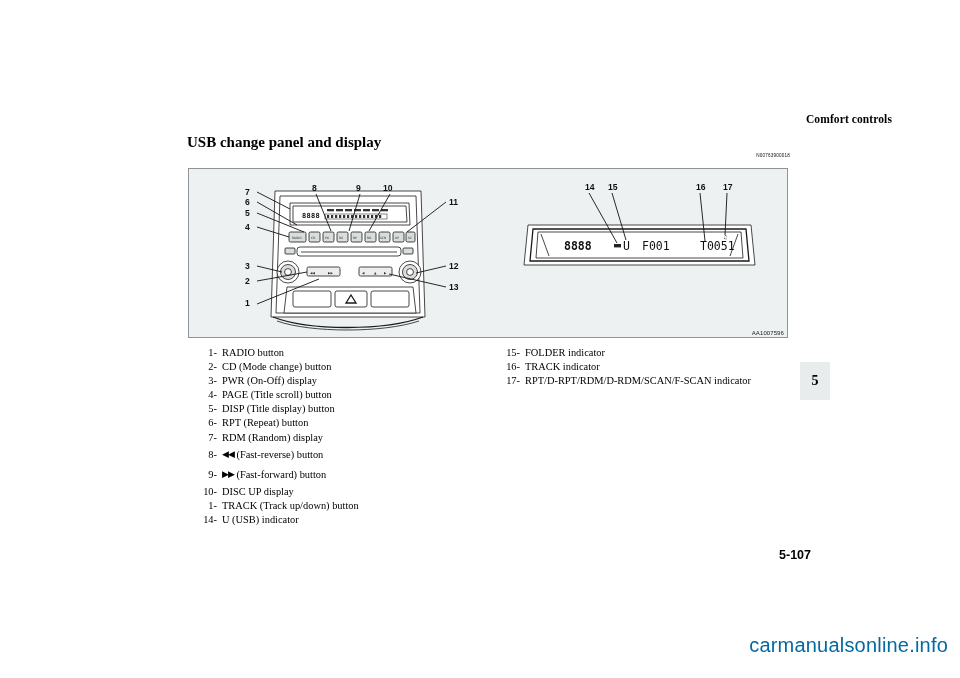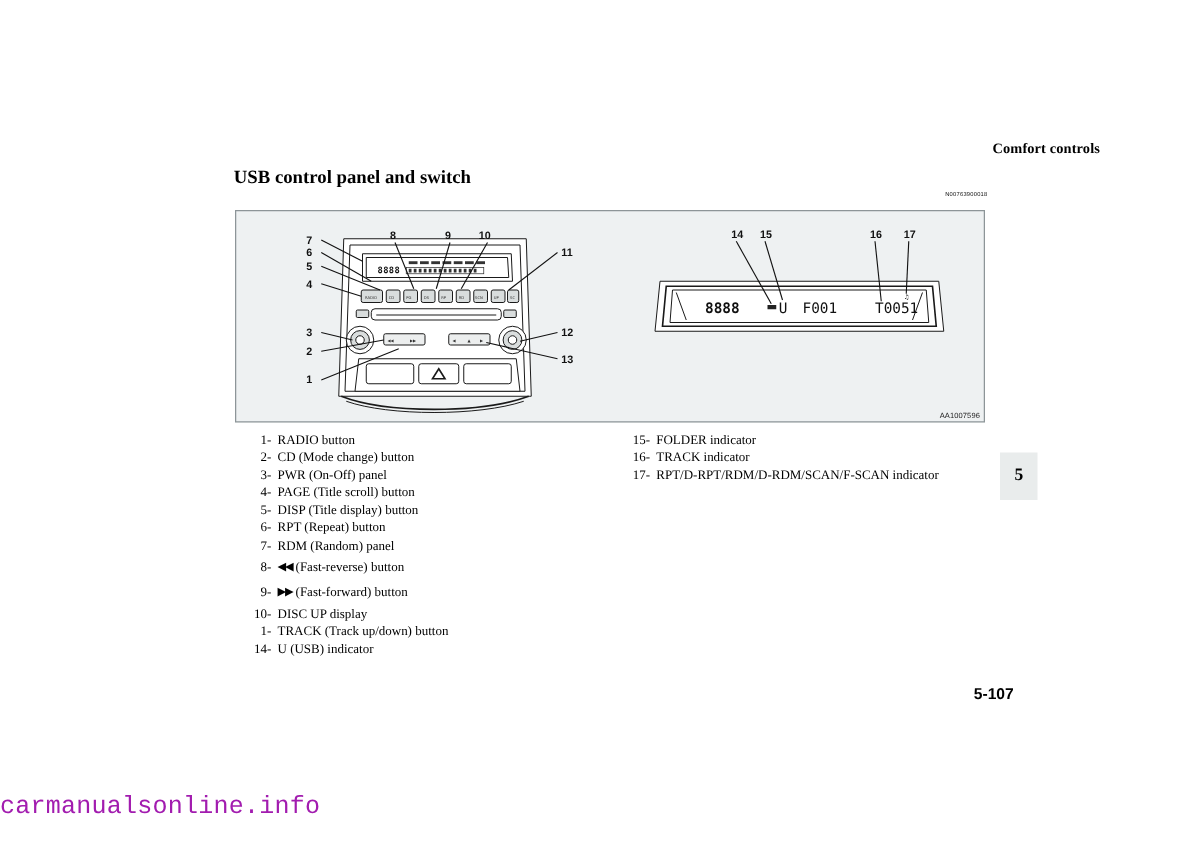"Comfort controls" .running-header { left: 0 -> 12px }
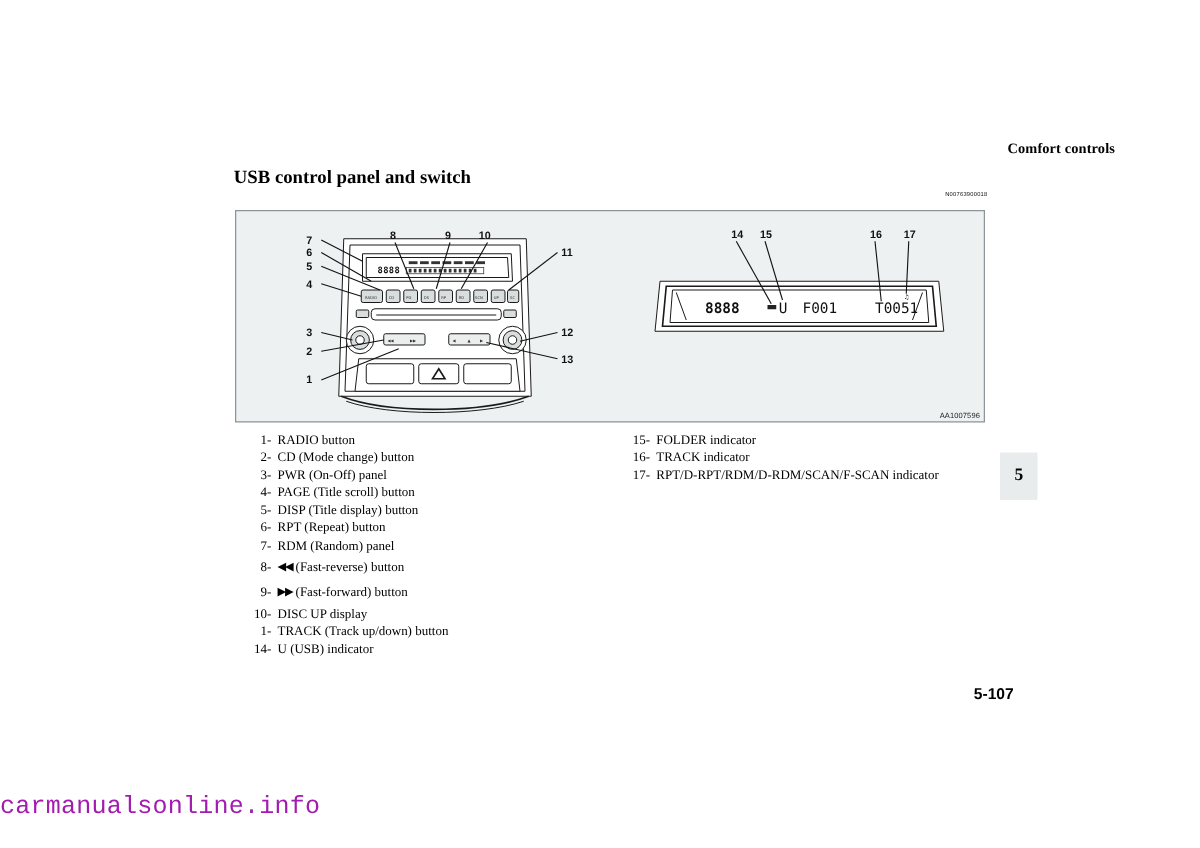"USB control panel and switch" div.section-title { text: control panel and switch -> change panel and display }
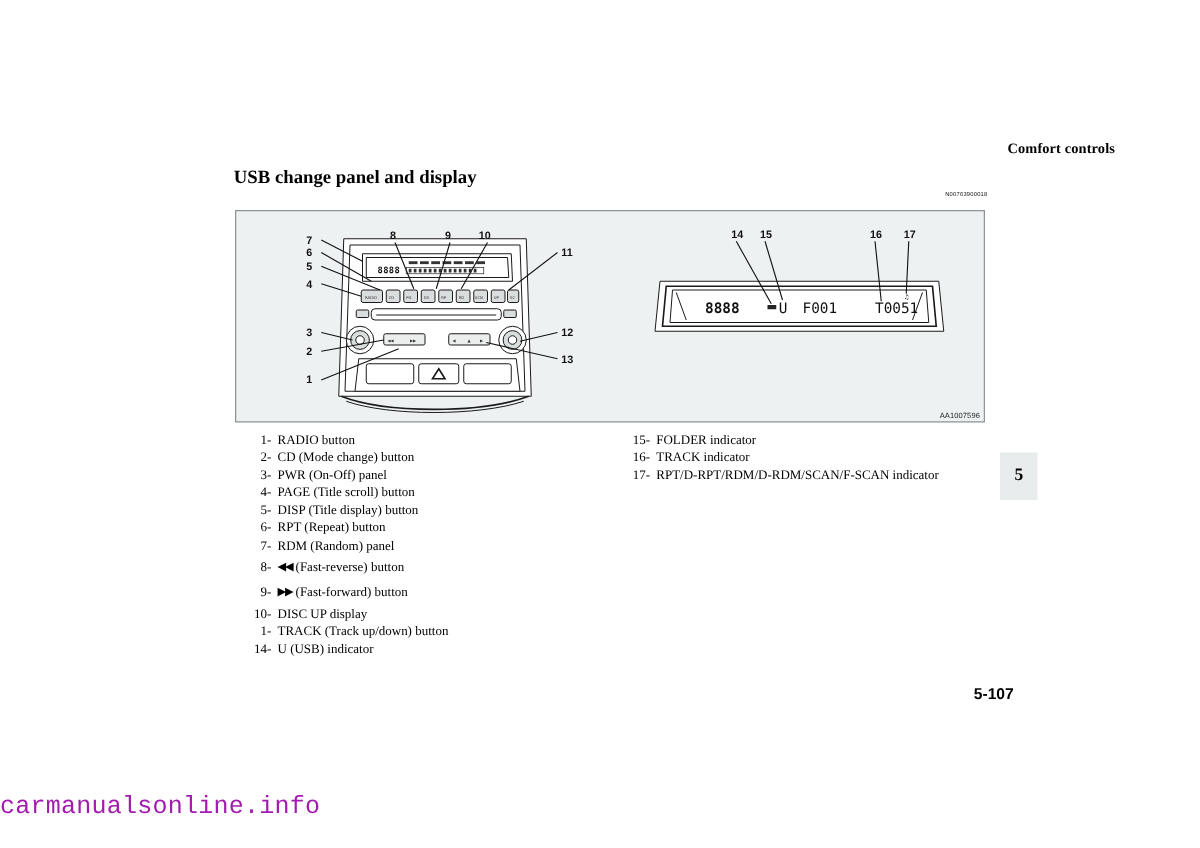"PWR (On-Off) panel" span.legend-txt { text: panel -> display }
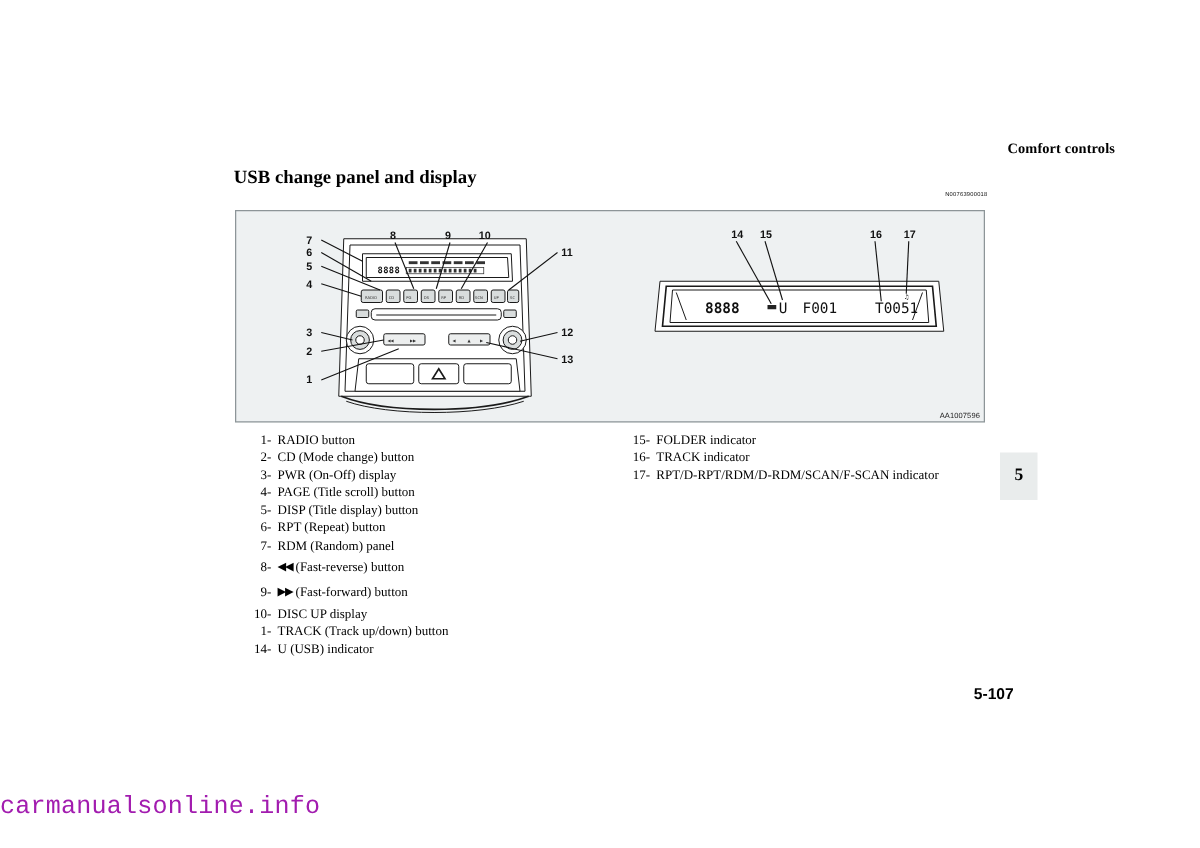"RDM (Random) panel" span.legend-txt { text: panel -> display }
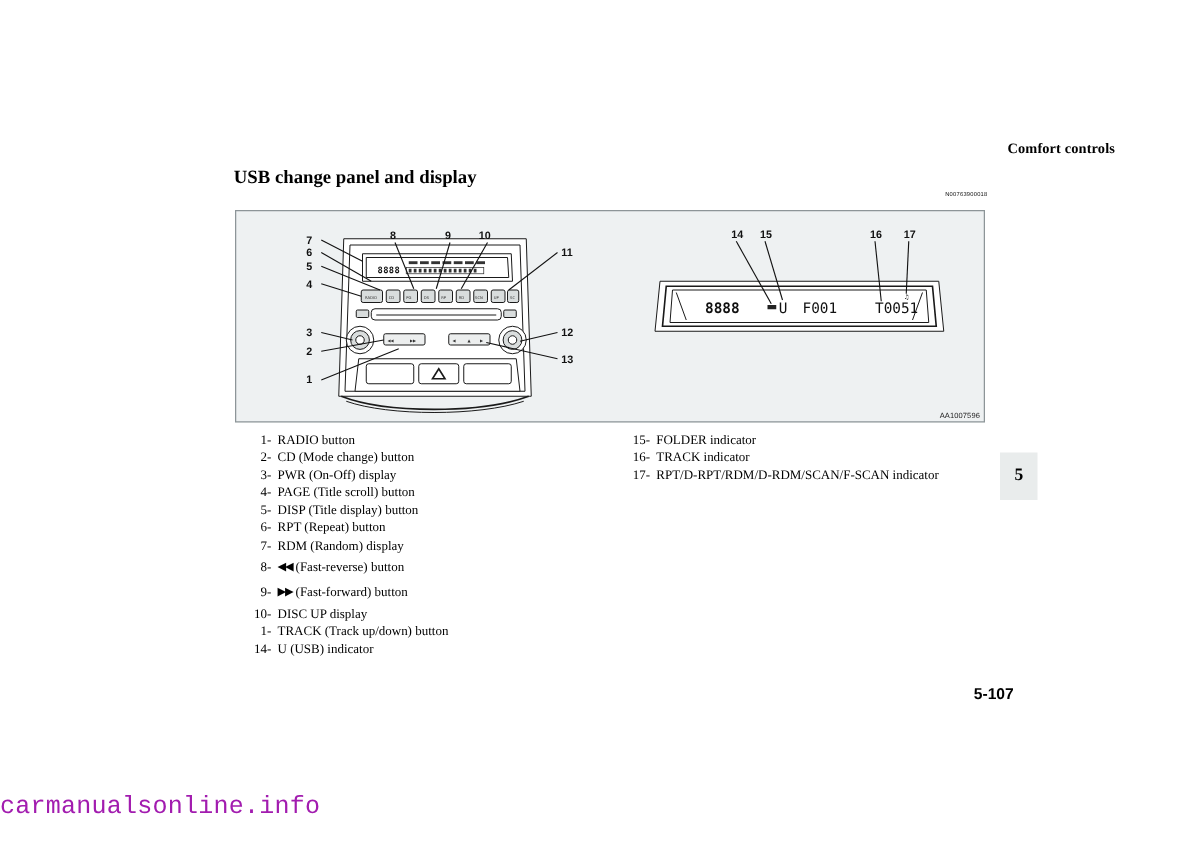"carmanualsonline.info" .watermark { color: #a21caf -> #0369a1; font-family: Liberation Mono, monospace -> Liberation Sans, sans-serif; text-align: left -> right }
